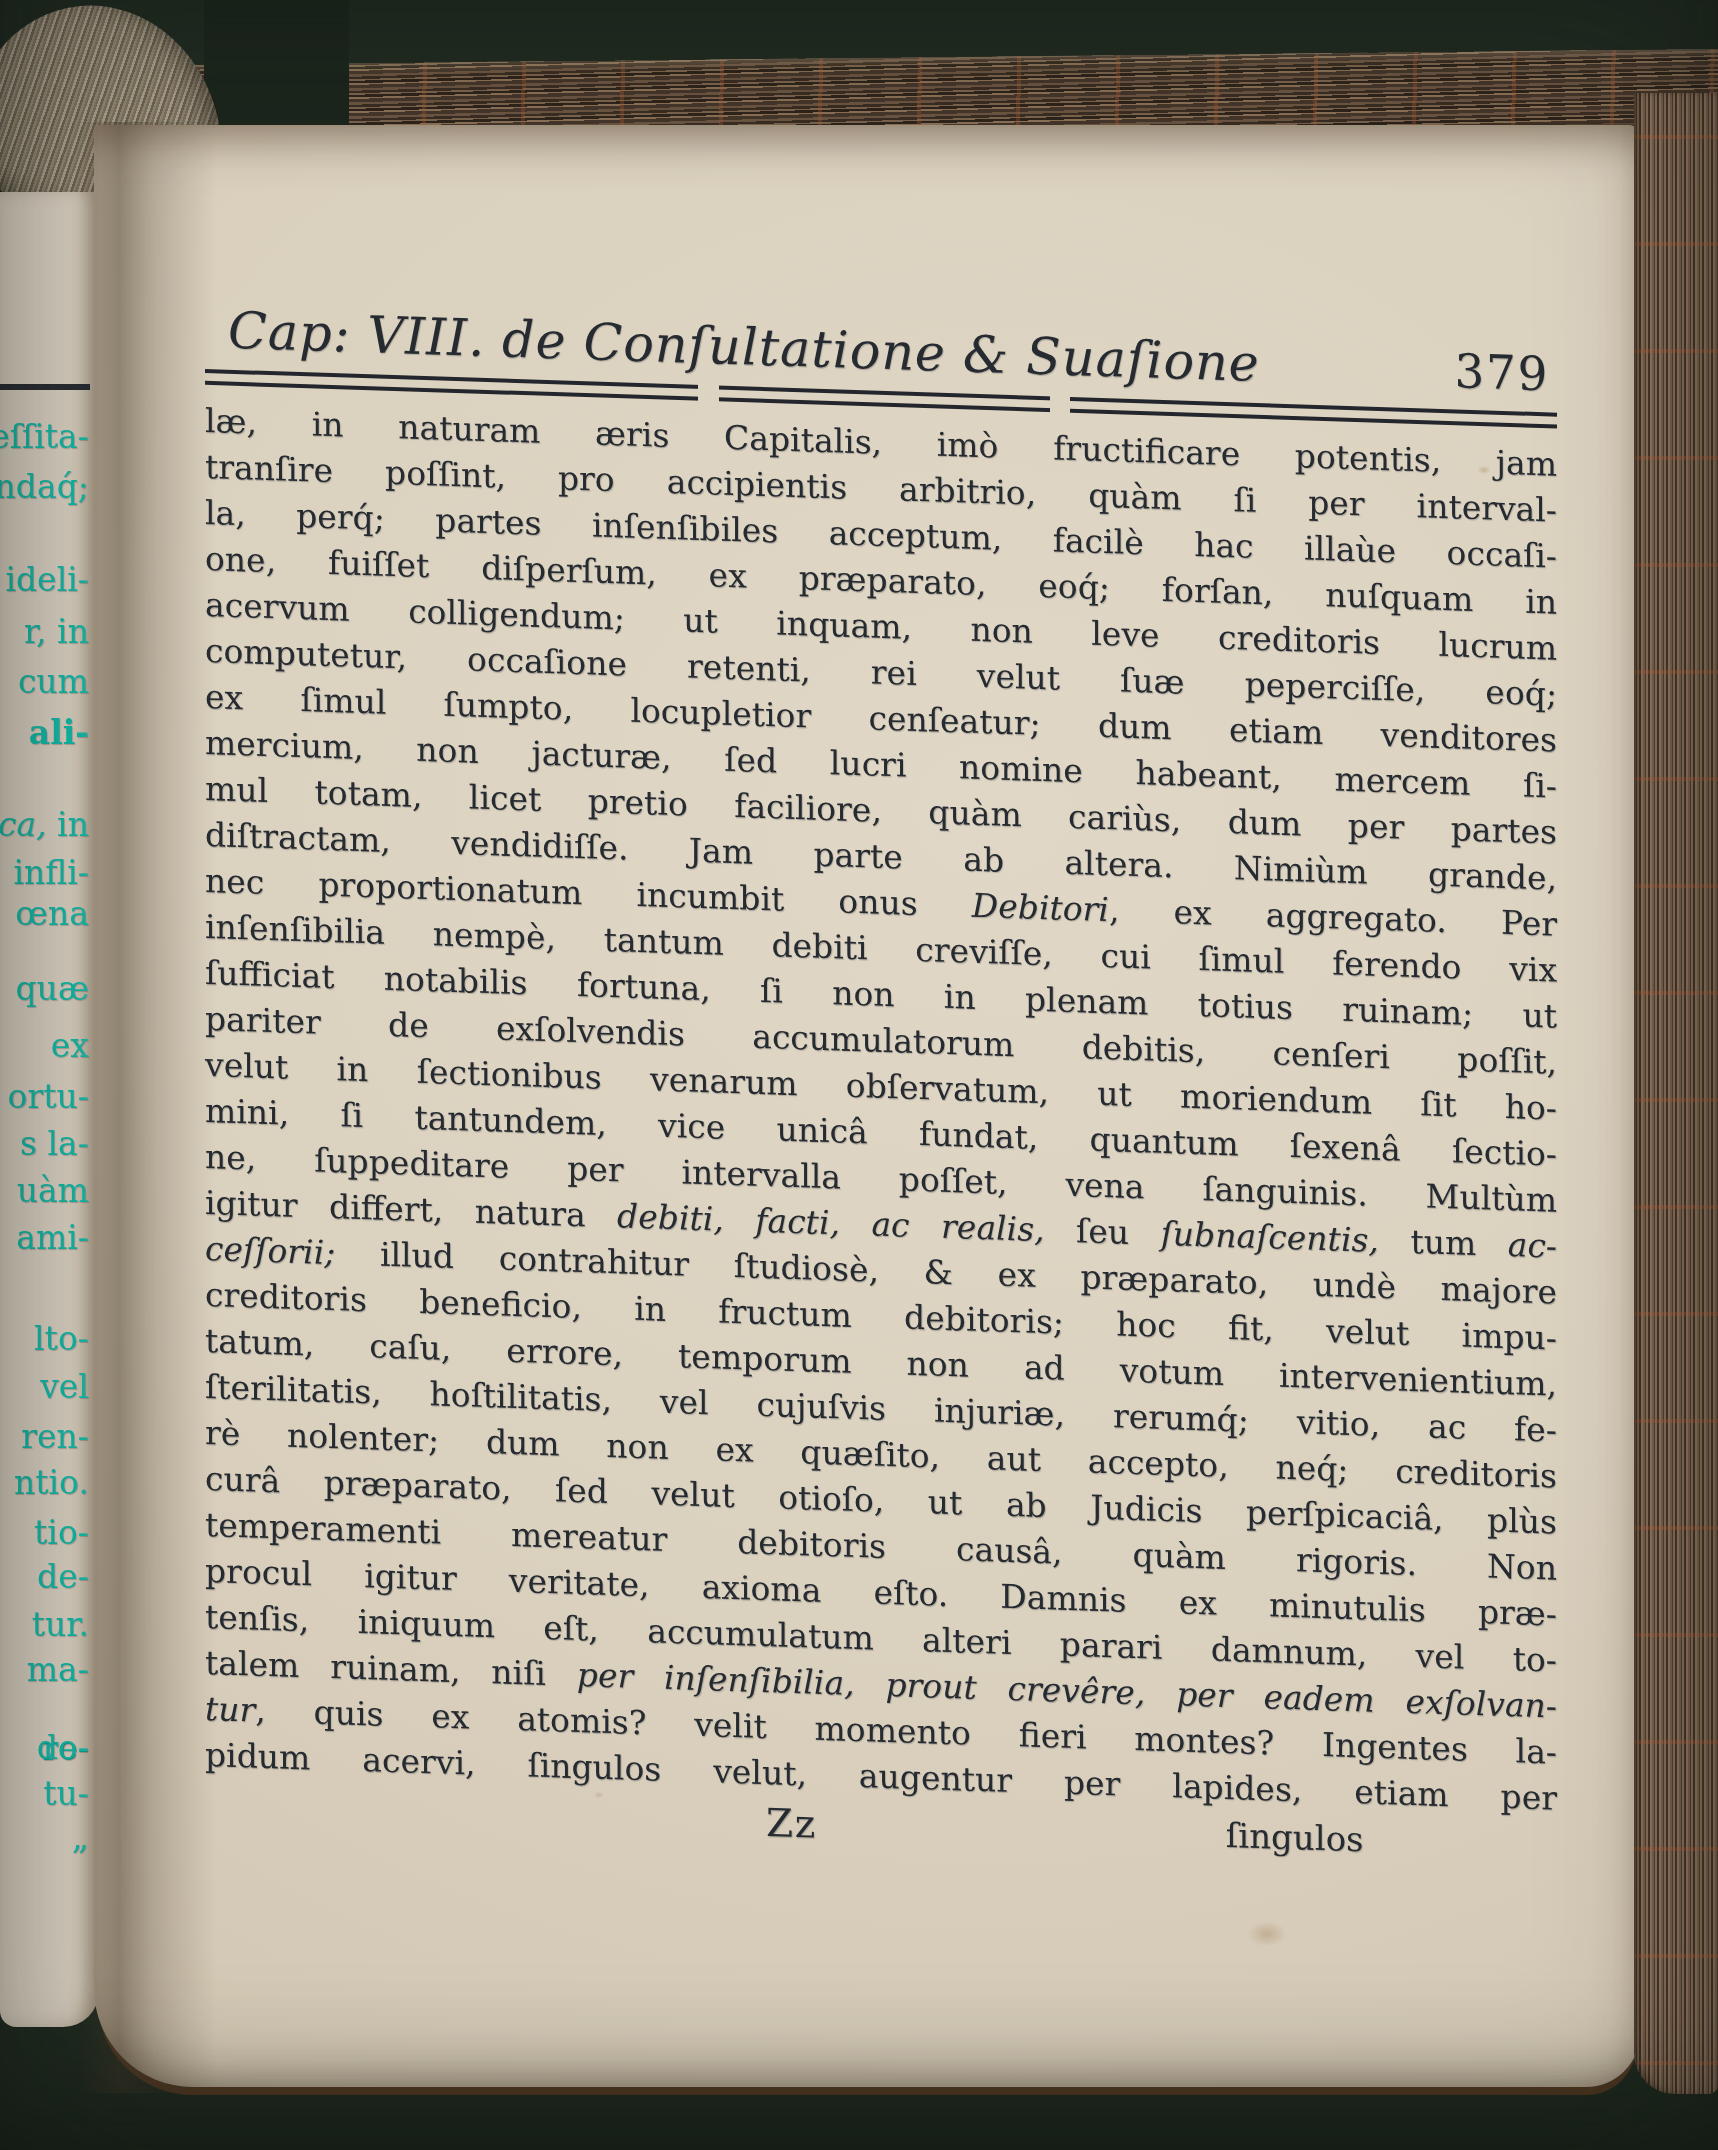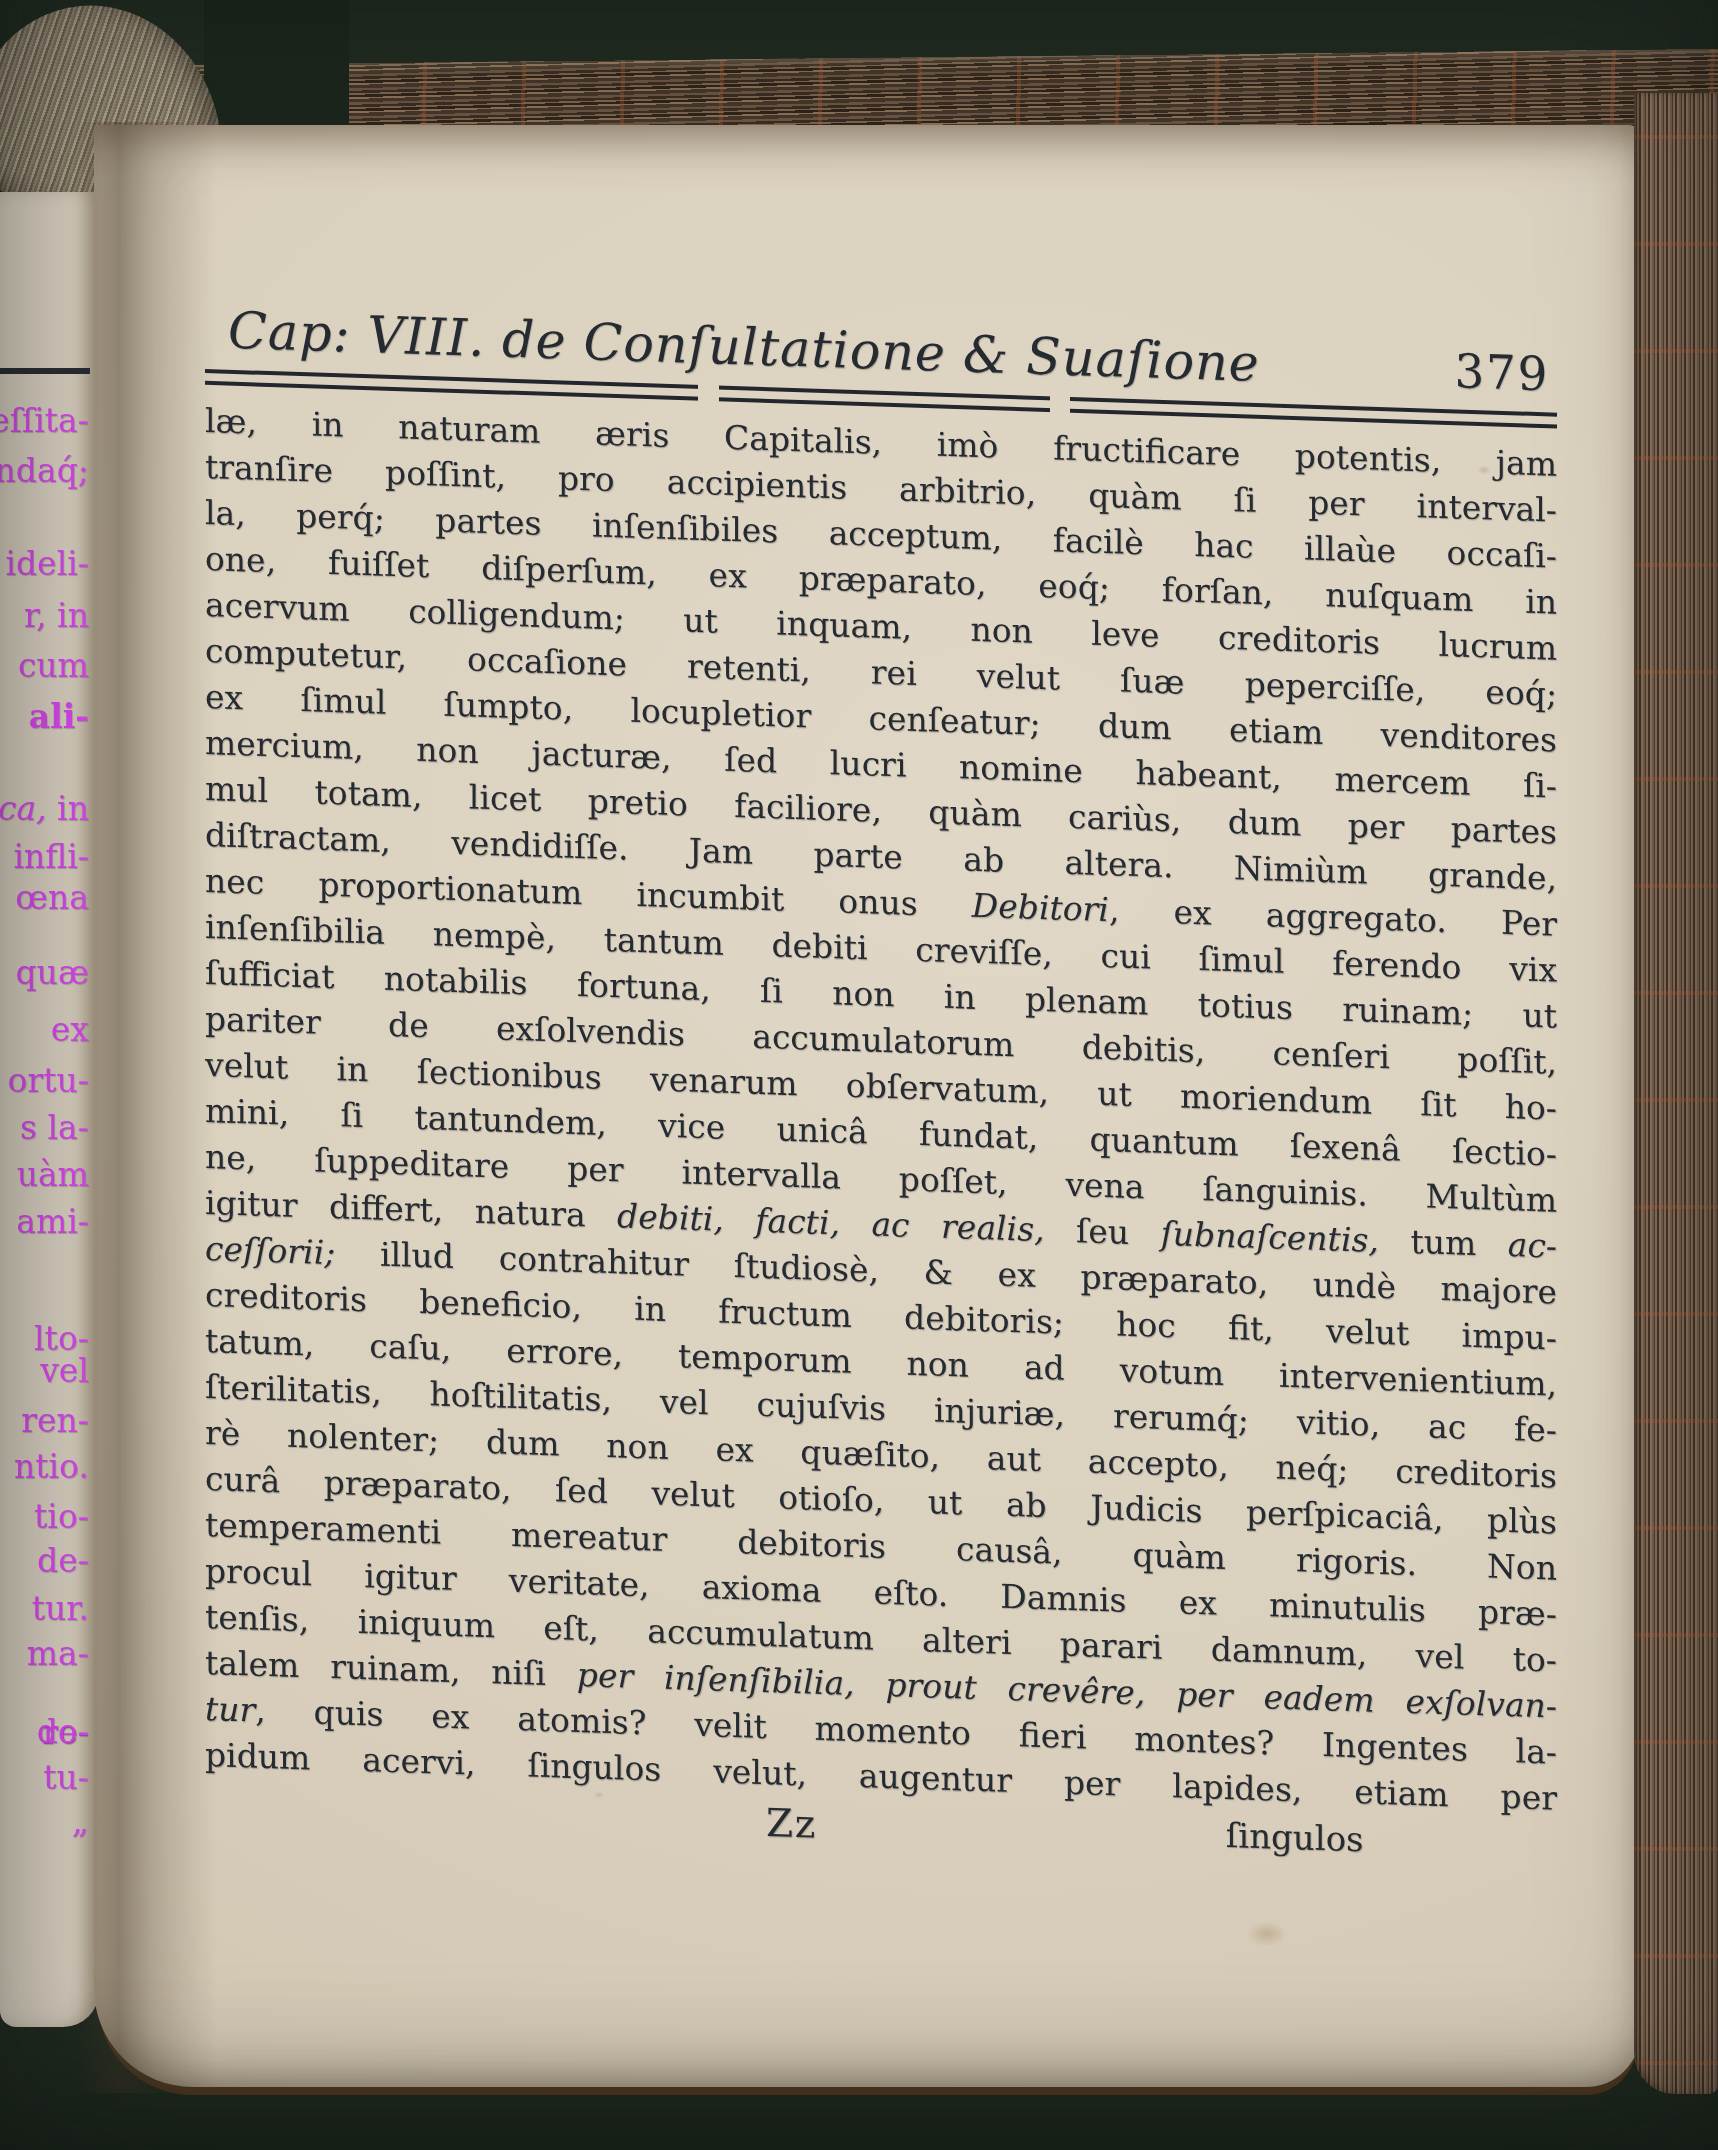"eſſita-" .facing-fragments { color: #d946ef -> #14b8a6; top: 0 -> 16px }
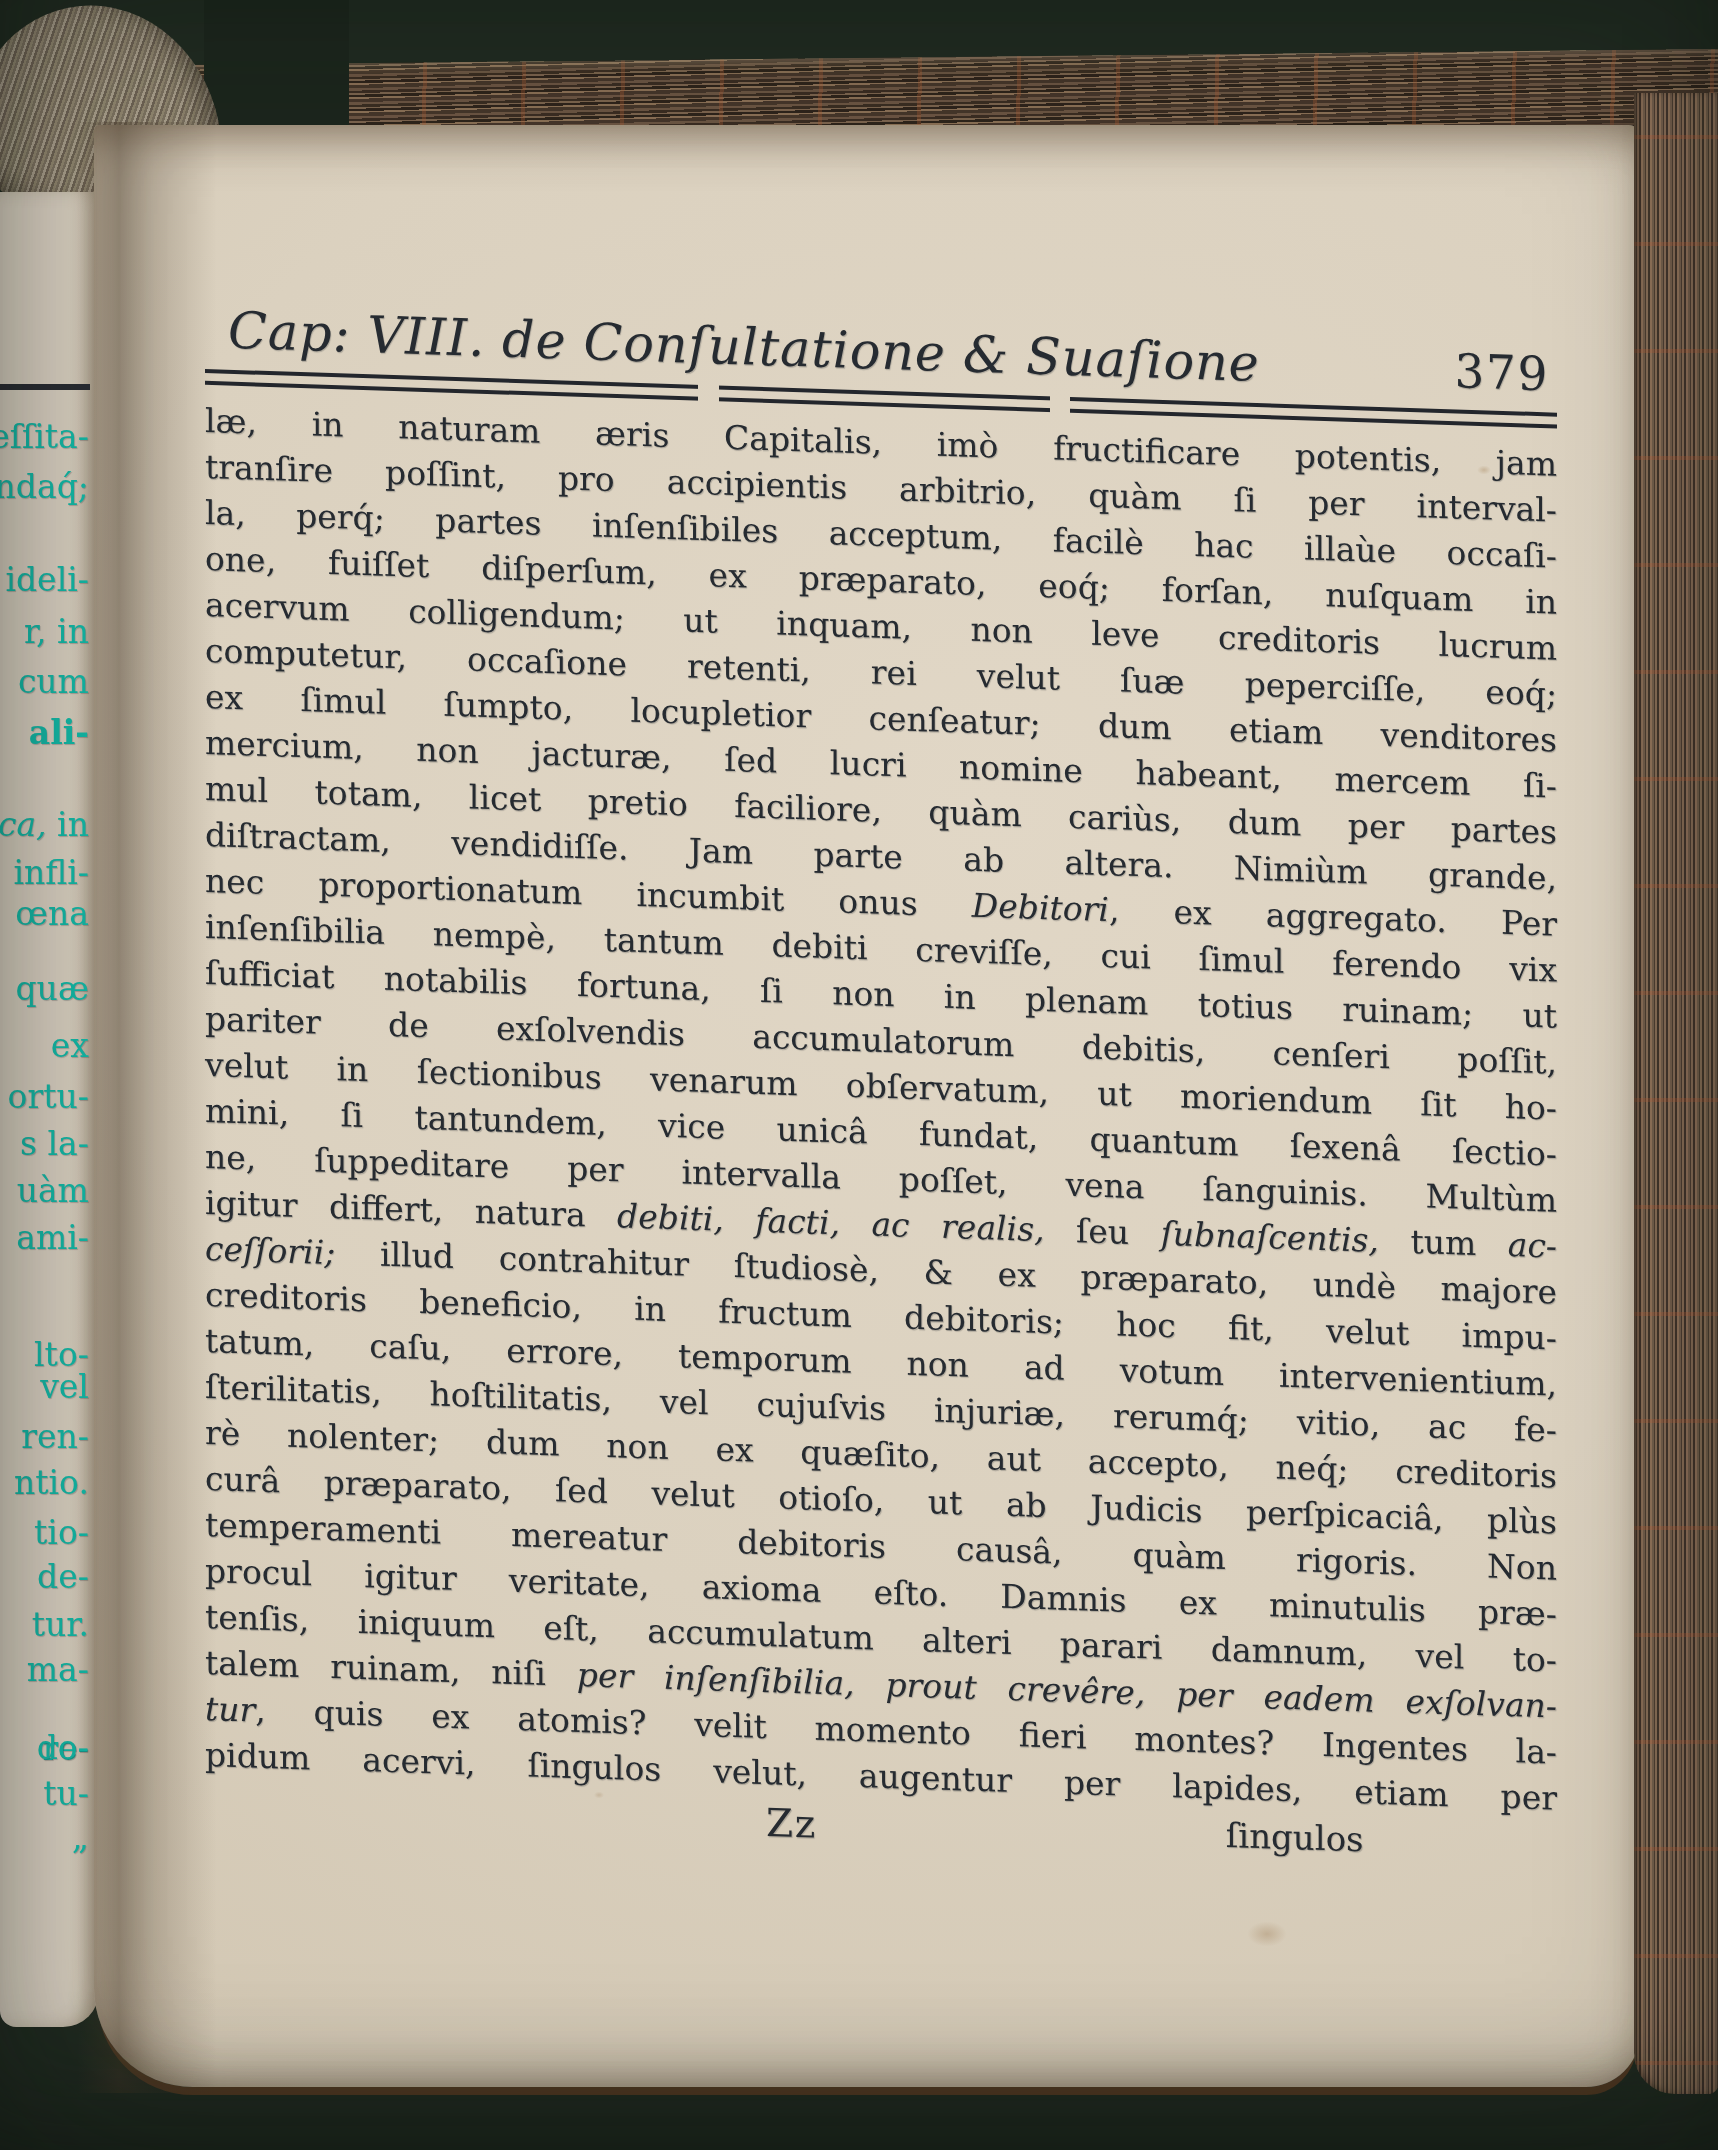"lto-" div.frag { margin-top: 16px -> none }
